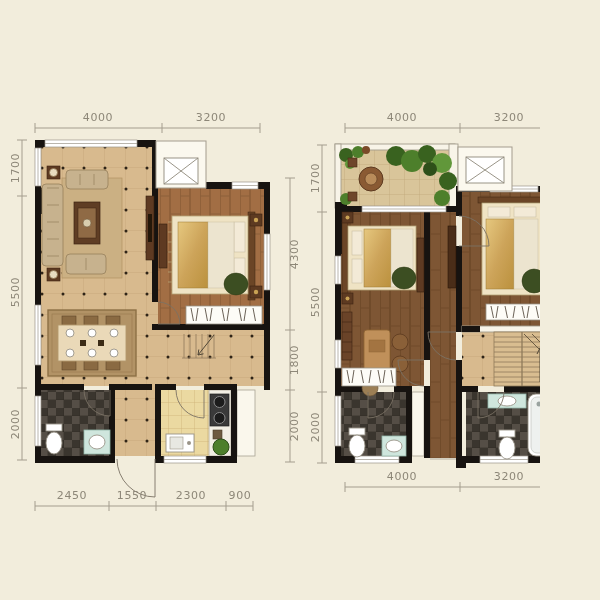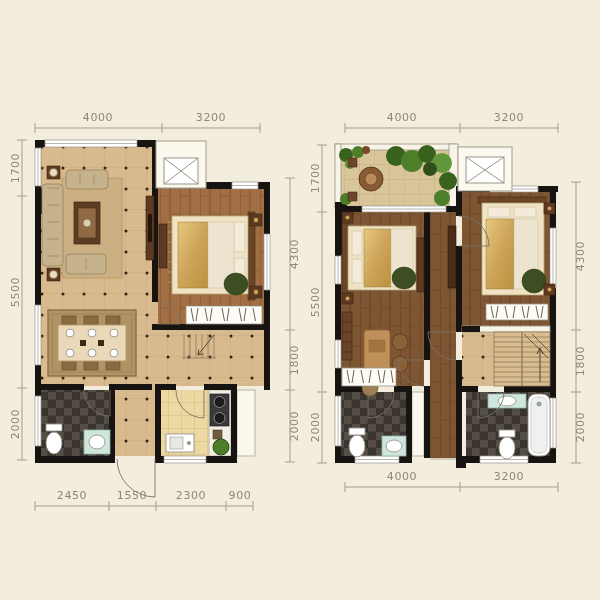"4000" .canvas { width: 600px -> 540px }
